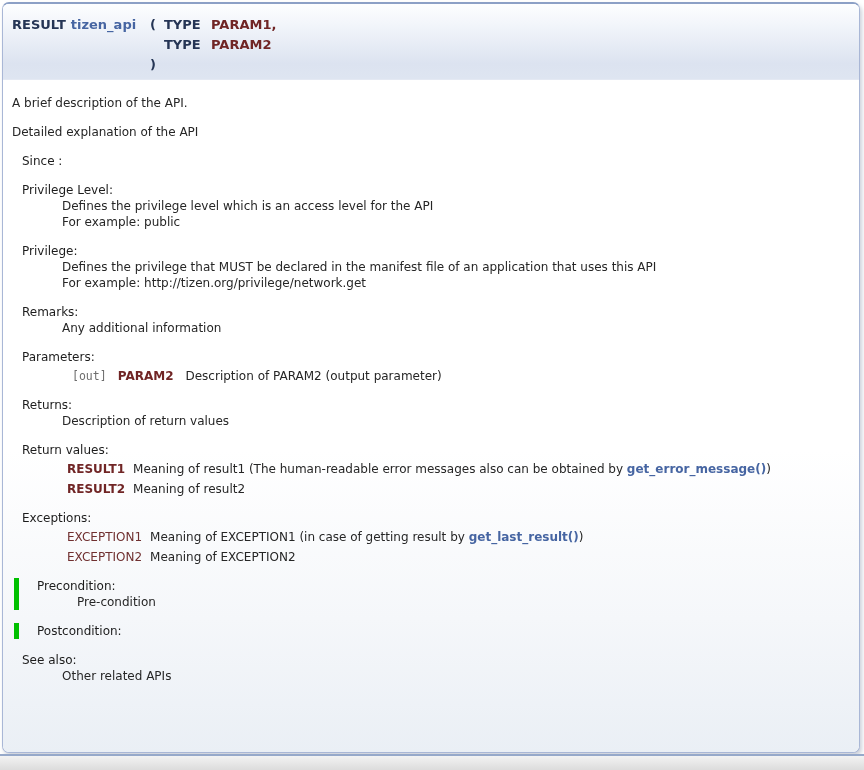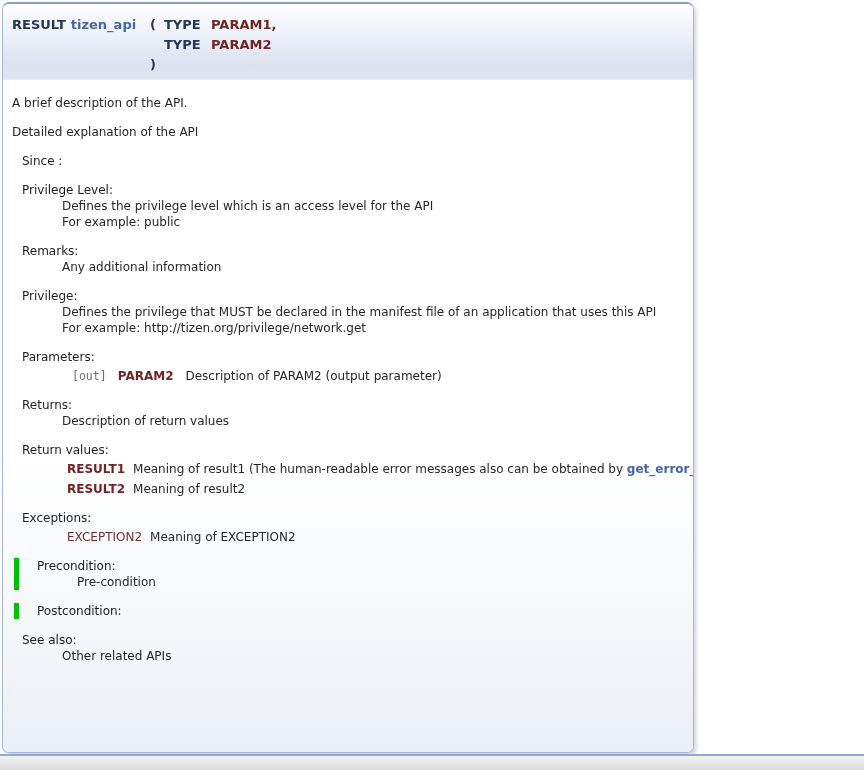"RESULT tizen_api" .memitem { width: 692px -> 858px }
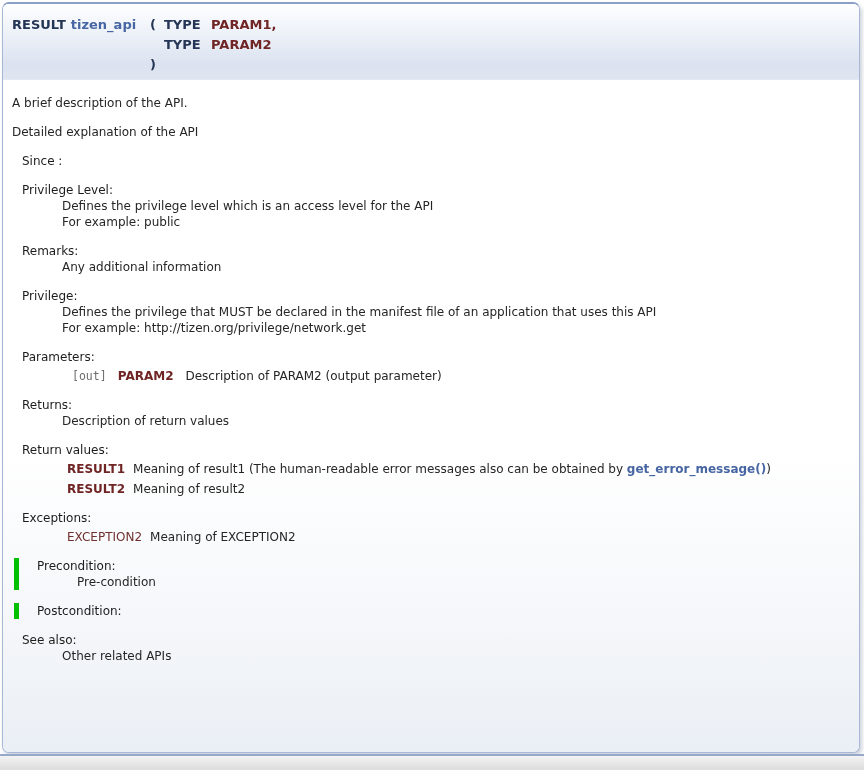"Remarks:" div.section { order: before "Privilege:" -> after "Privilege:" }
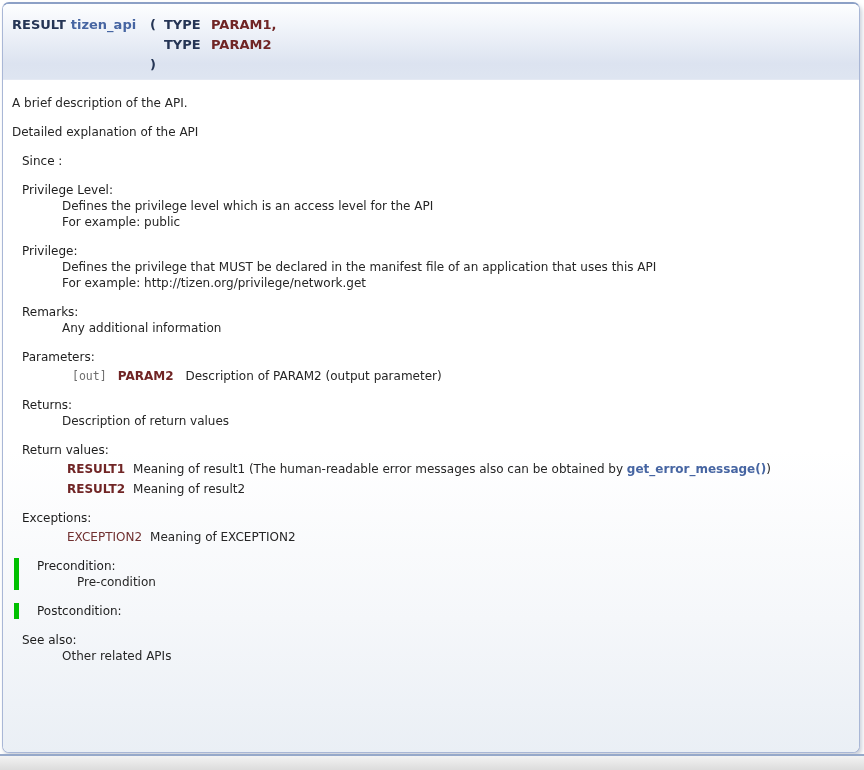"EXCEPTION1 Meaning of EXCEPTION1 (in" div.rv-line { html: none -> <div> <span>EXCEPTION1</span><span>Meaning of EXCEPTION1 (in case of getting result by </span><span>get_last_result()</span><span>)</span> </div> }
